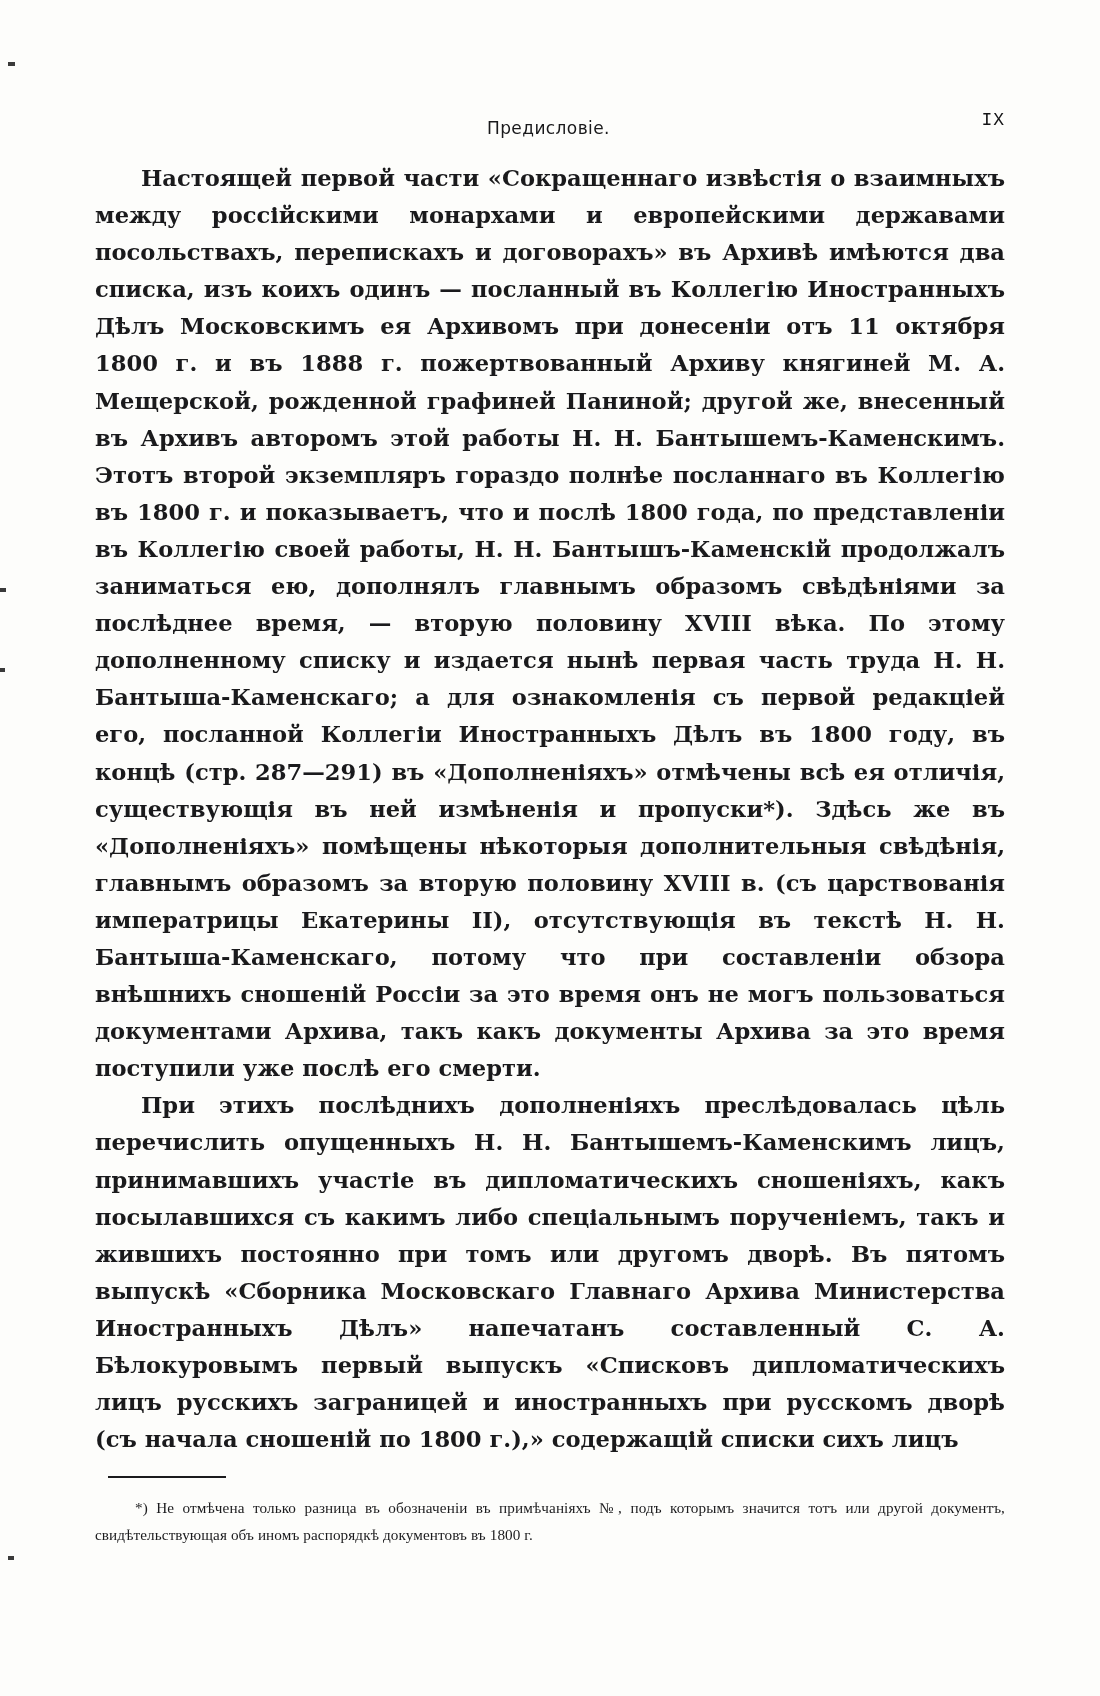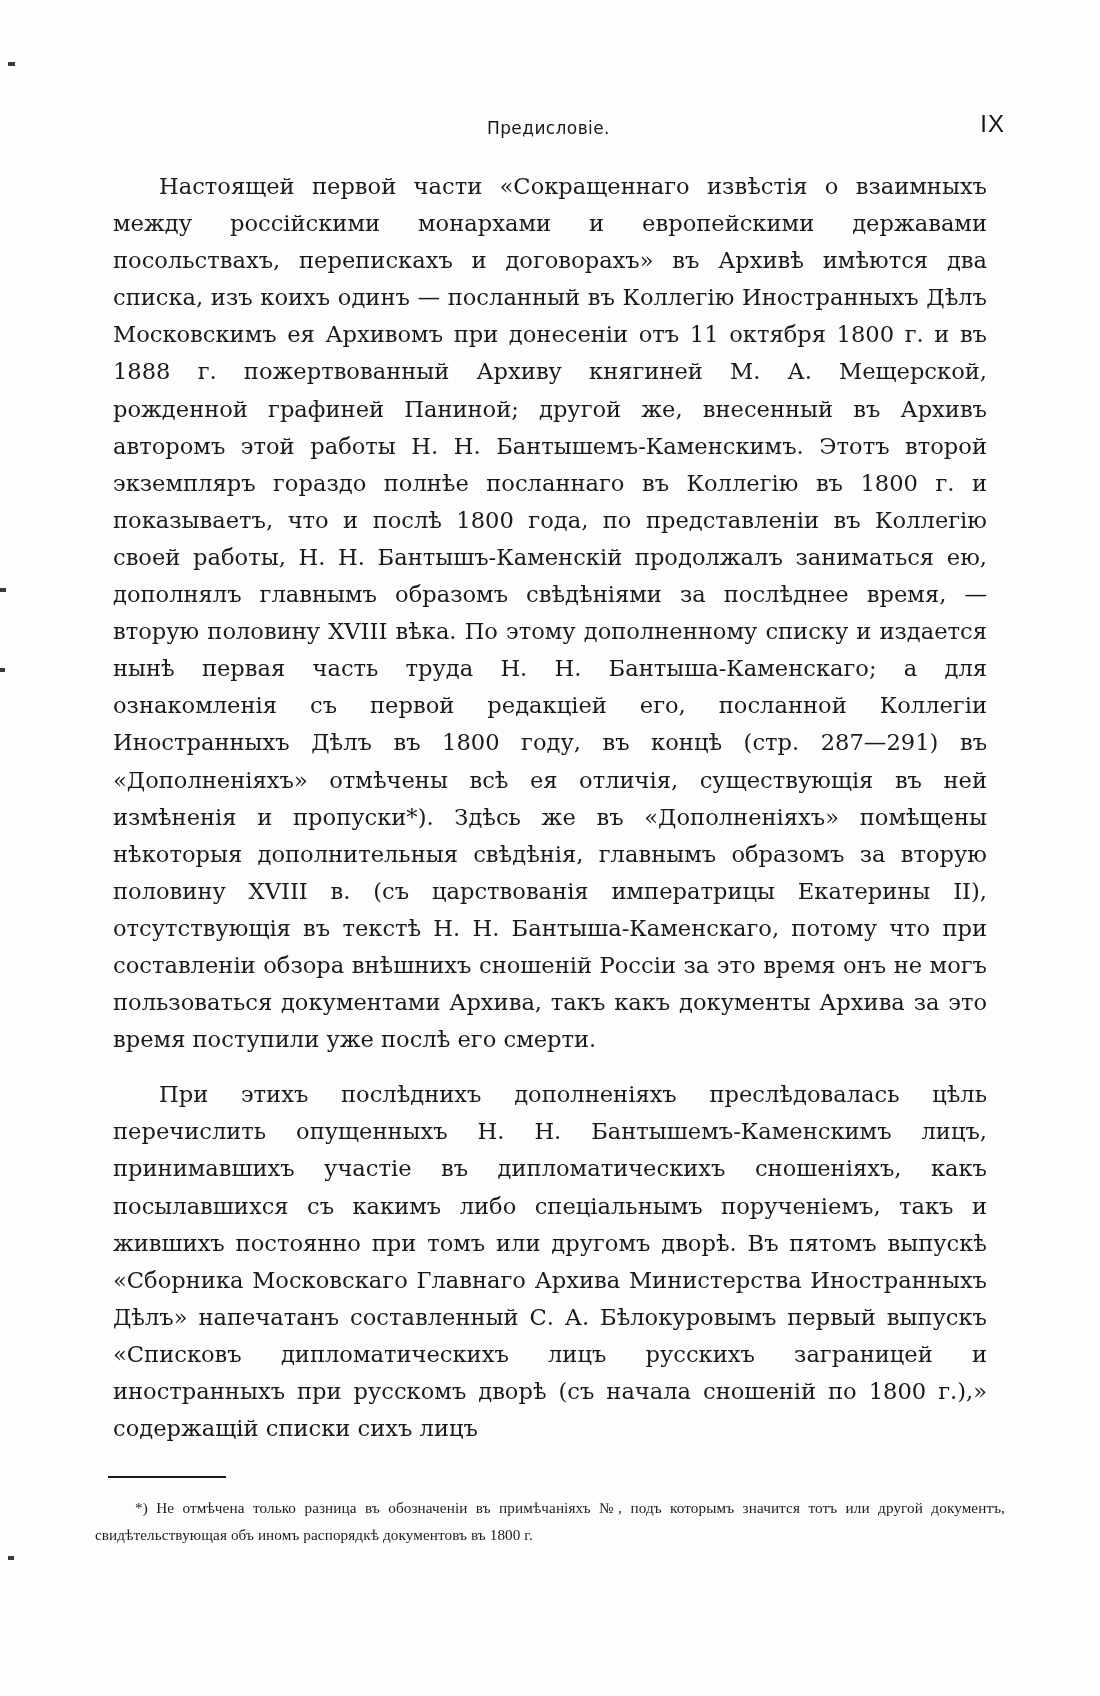"IX" .runhead .folio { font-family: Liberation Sans, sans-serif -> Liberation Mono, monospace; font-size: 24px -> 18px }
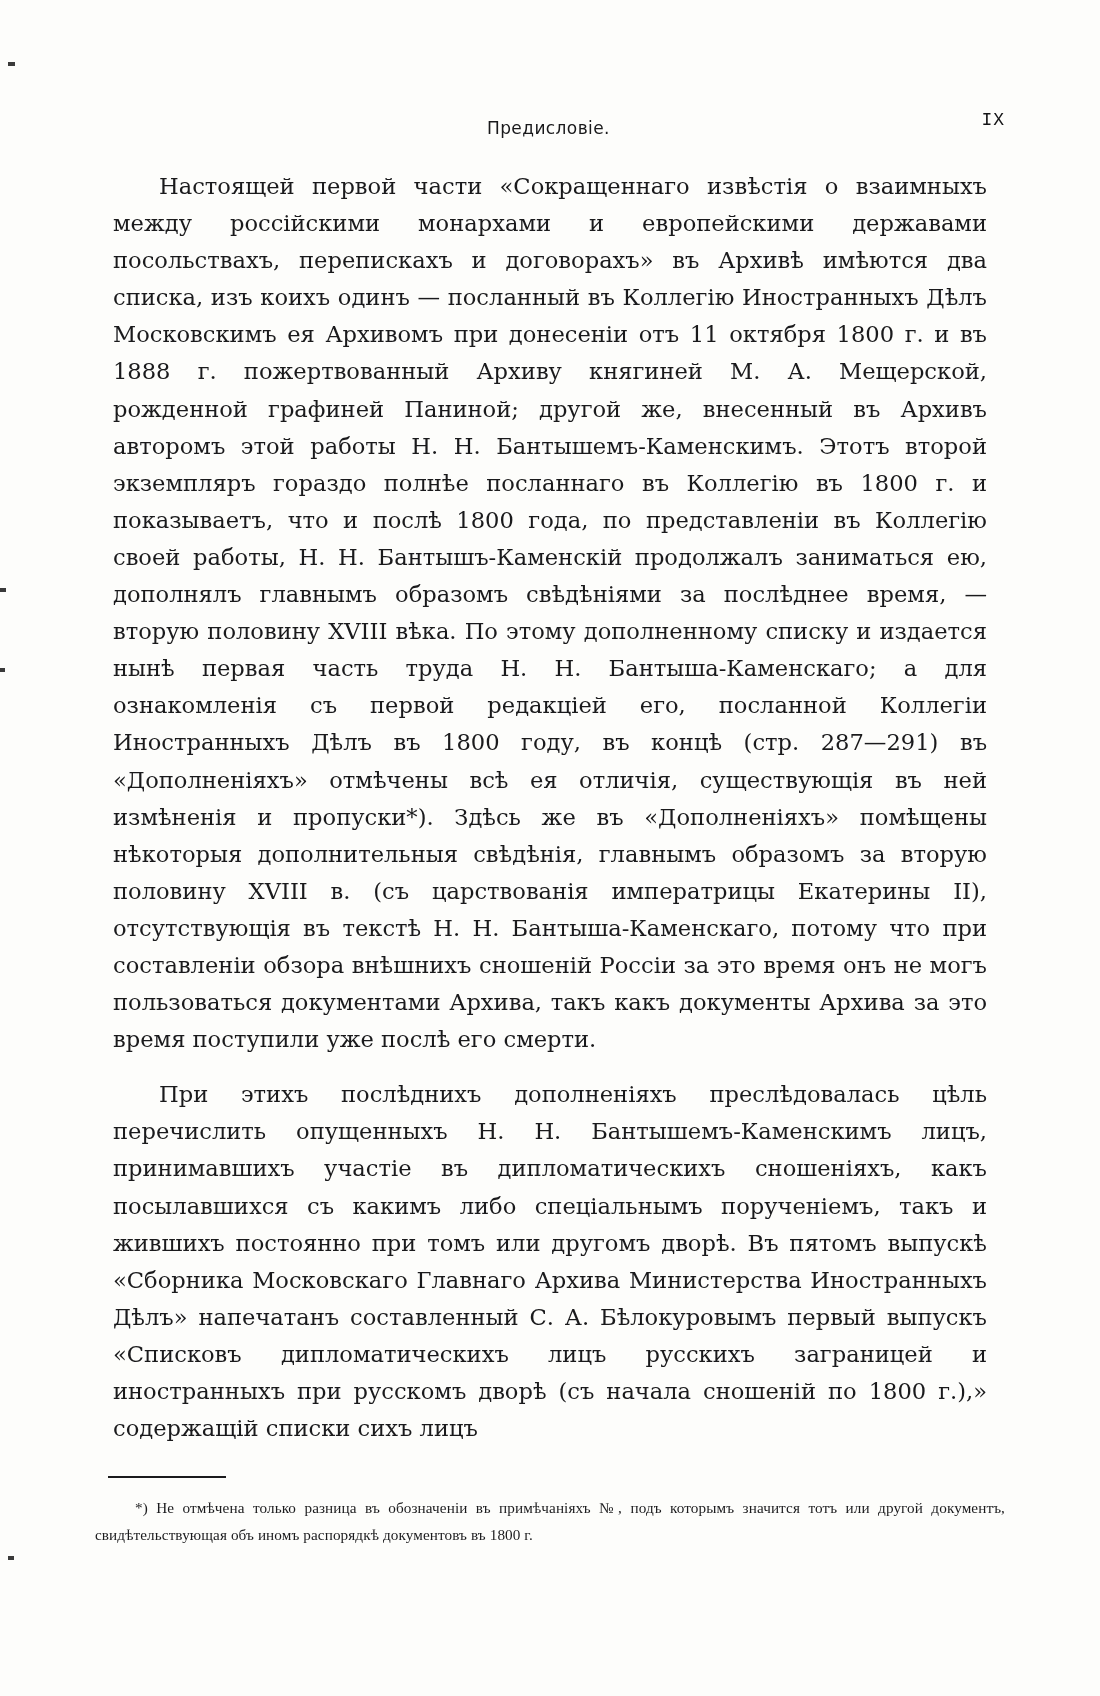"Настоящей первой части «Сокращеннаго" .body-text p { font-weight: none -> bold; margin: 18px -> 0 }
